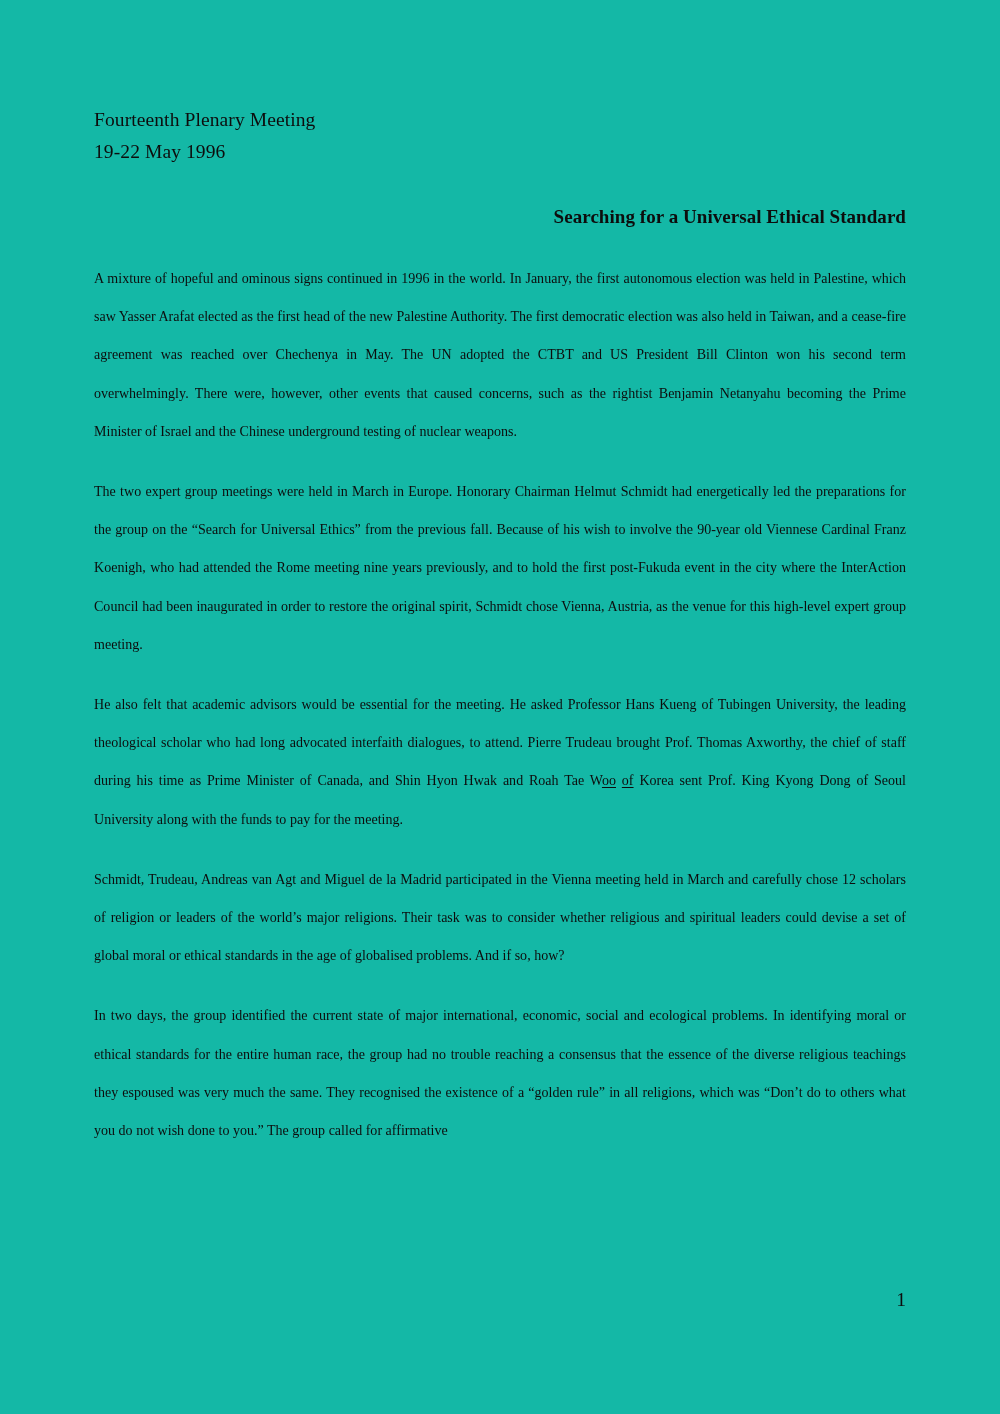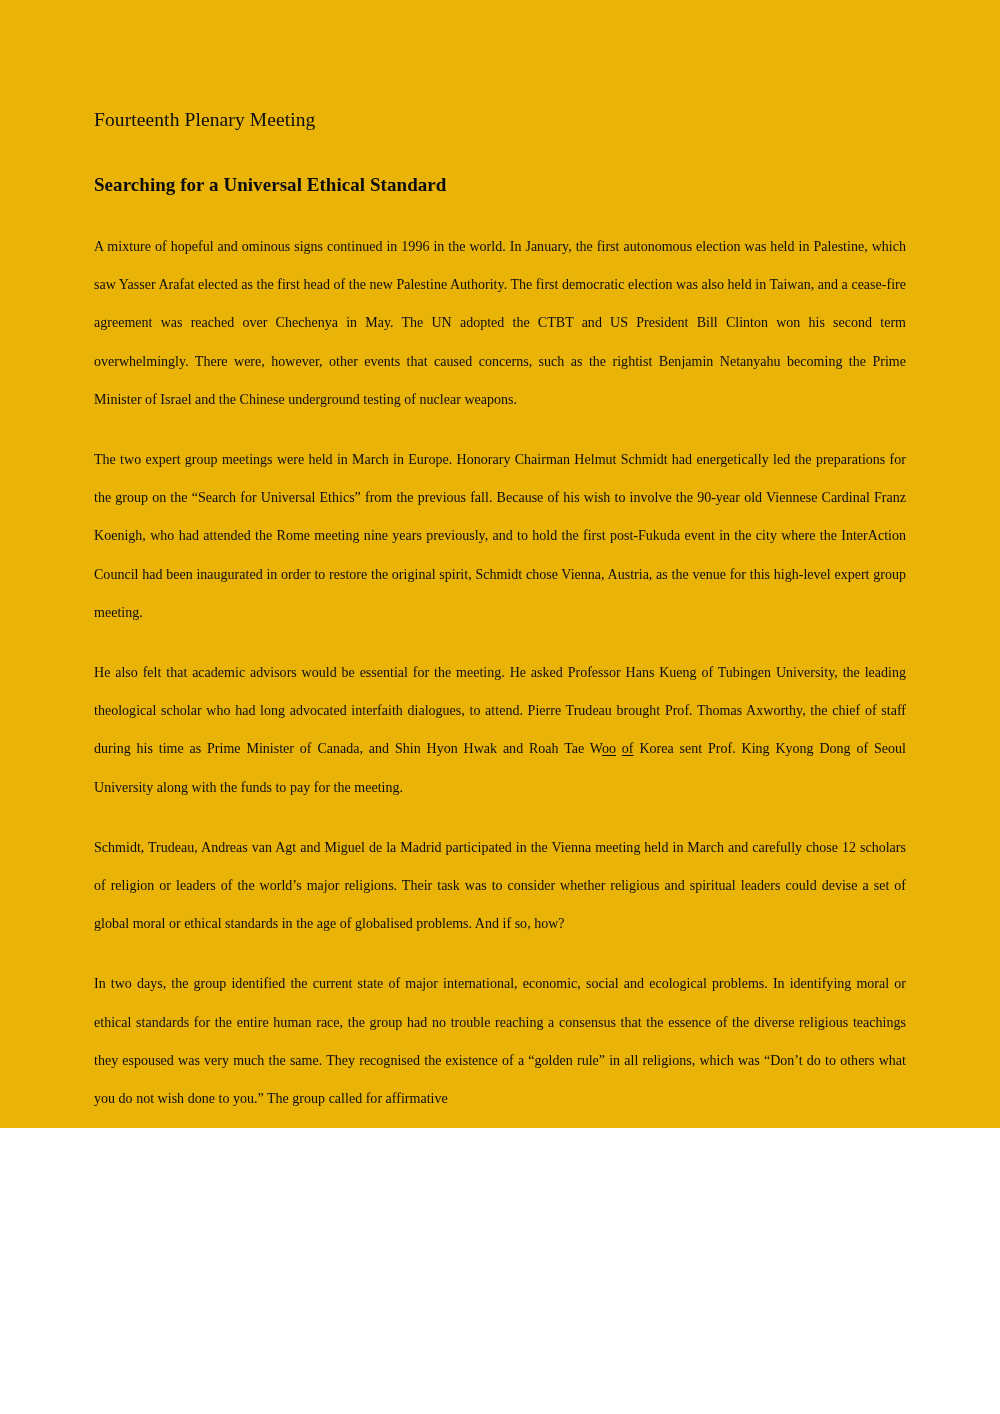"Fourteenth Plenary Meeting" .page { background: #eab308 -> #14b8a6; height: 1128px -> 1414px }
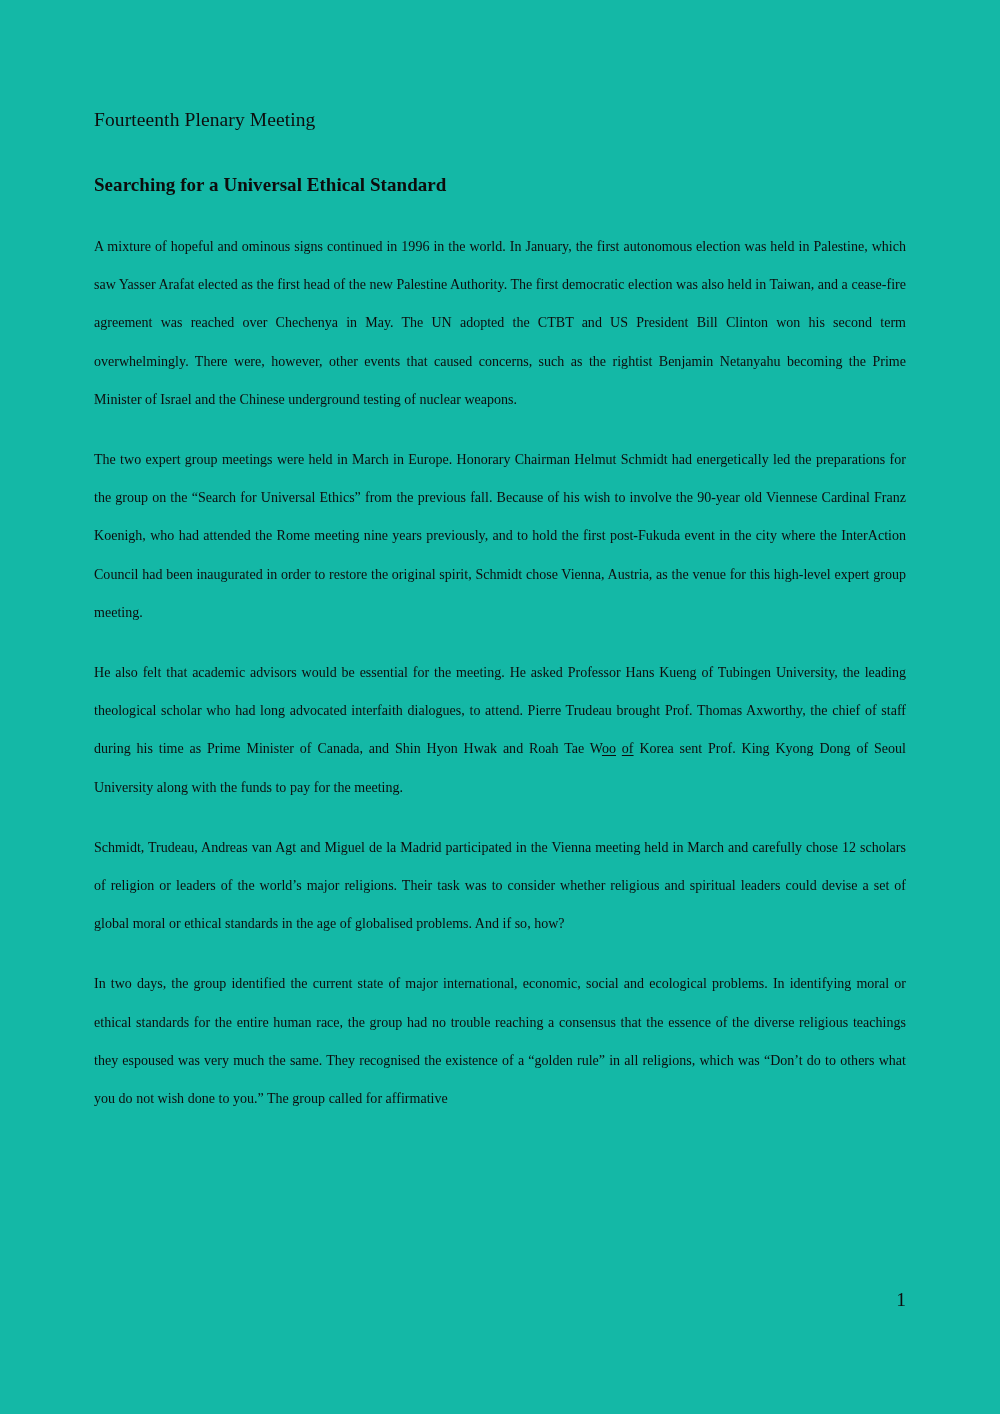"19-22 May 1996" span.hline { html: none -> <span>19-22 May 1996</span> }
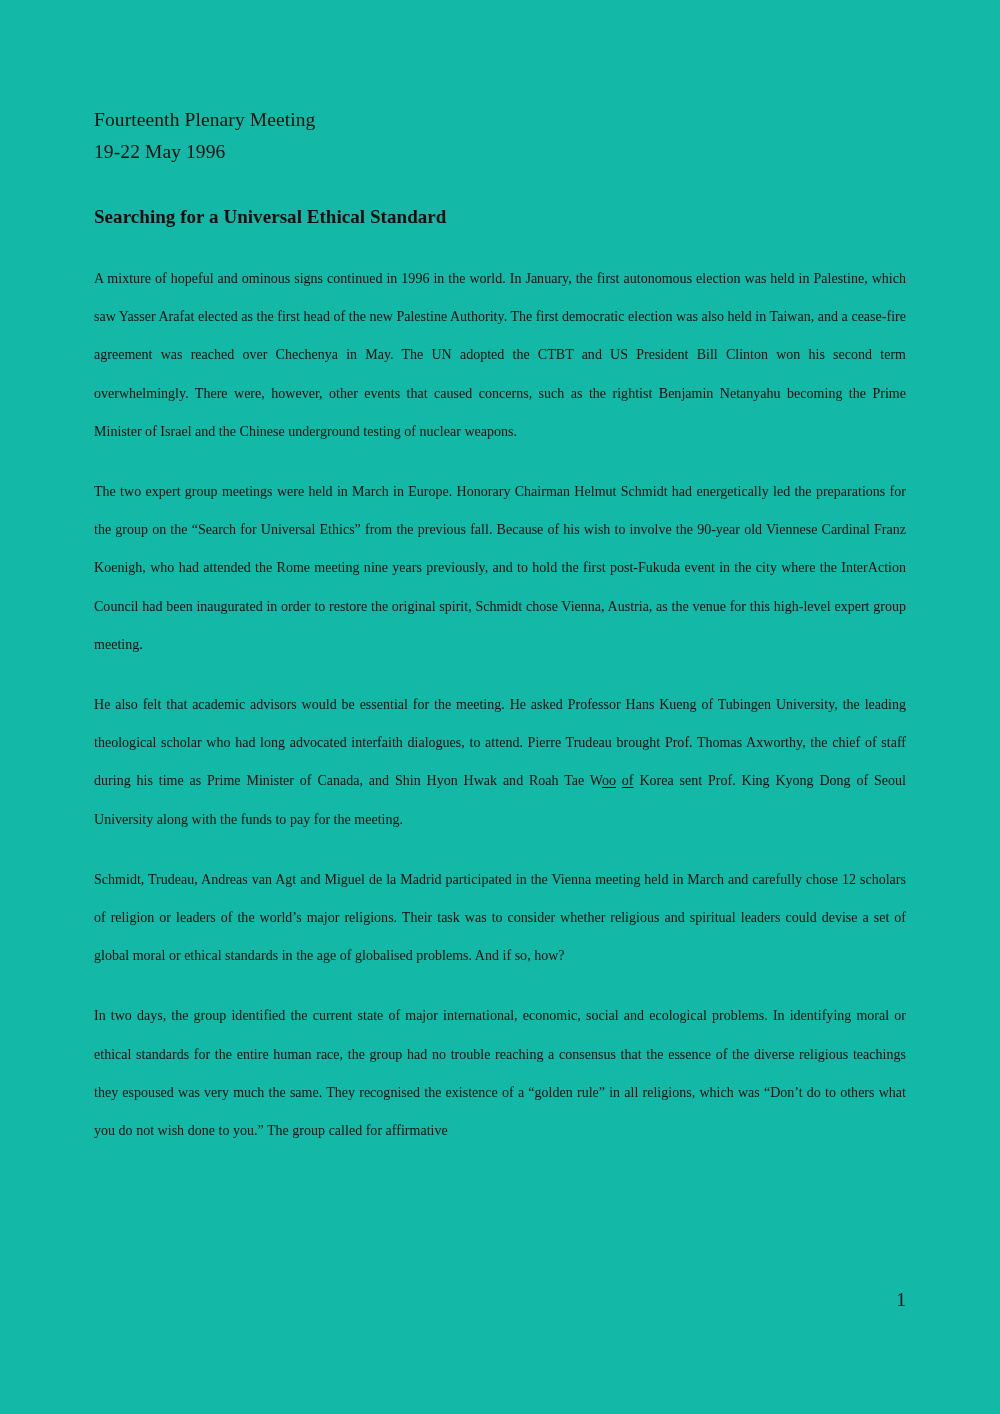"Searching for a Universal Ethical" .doc-title { text-align: left -> right }
